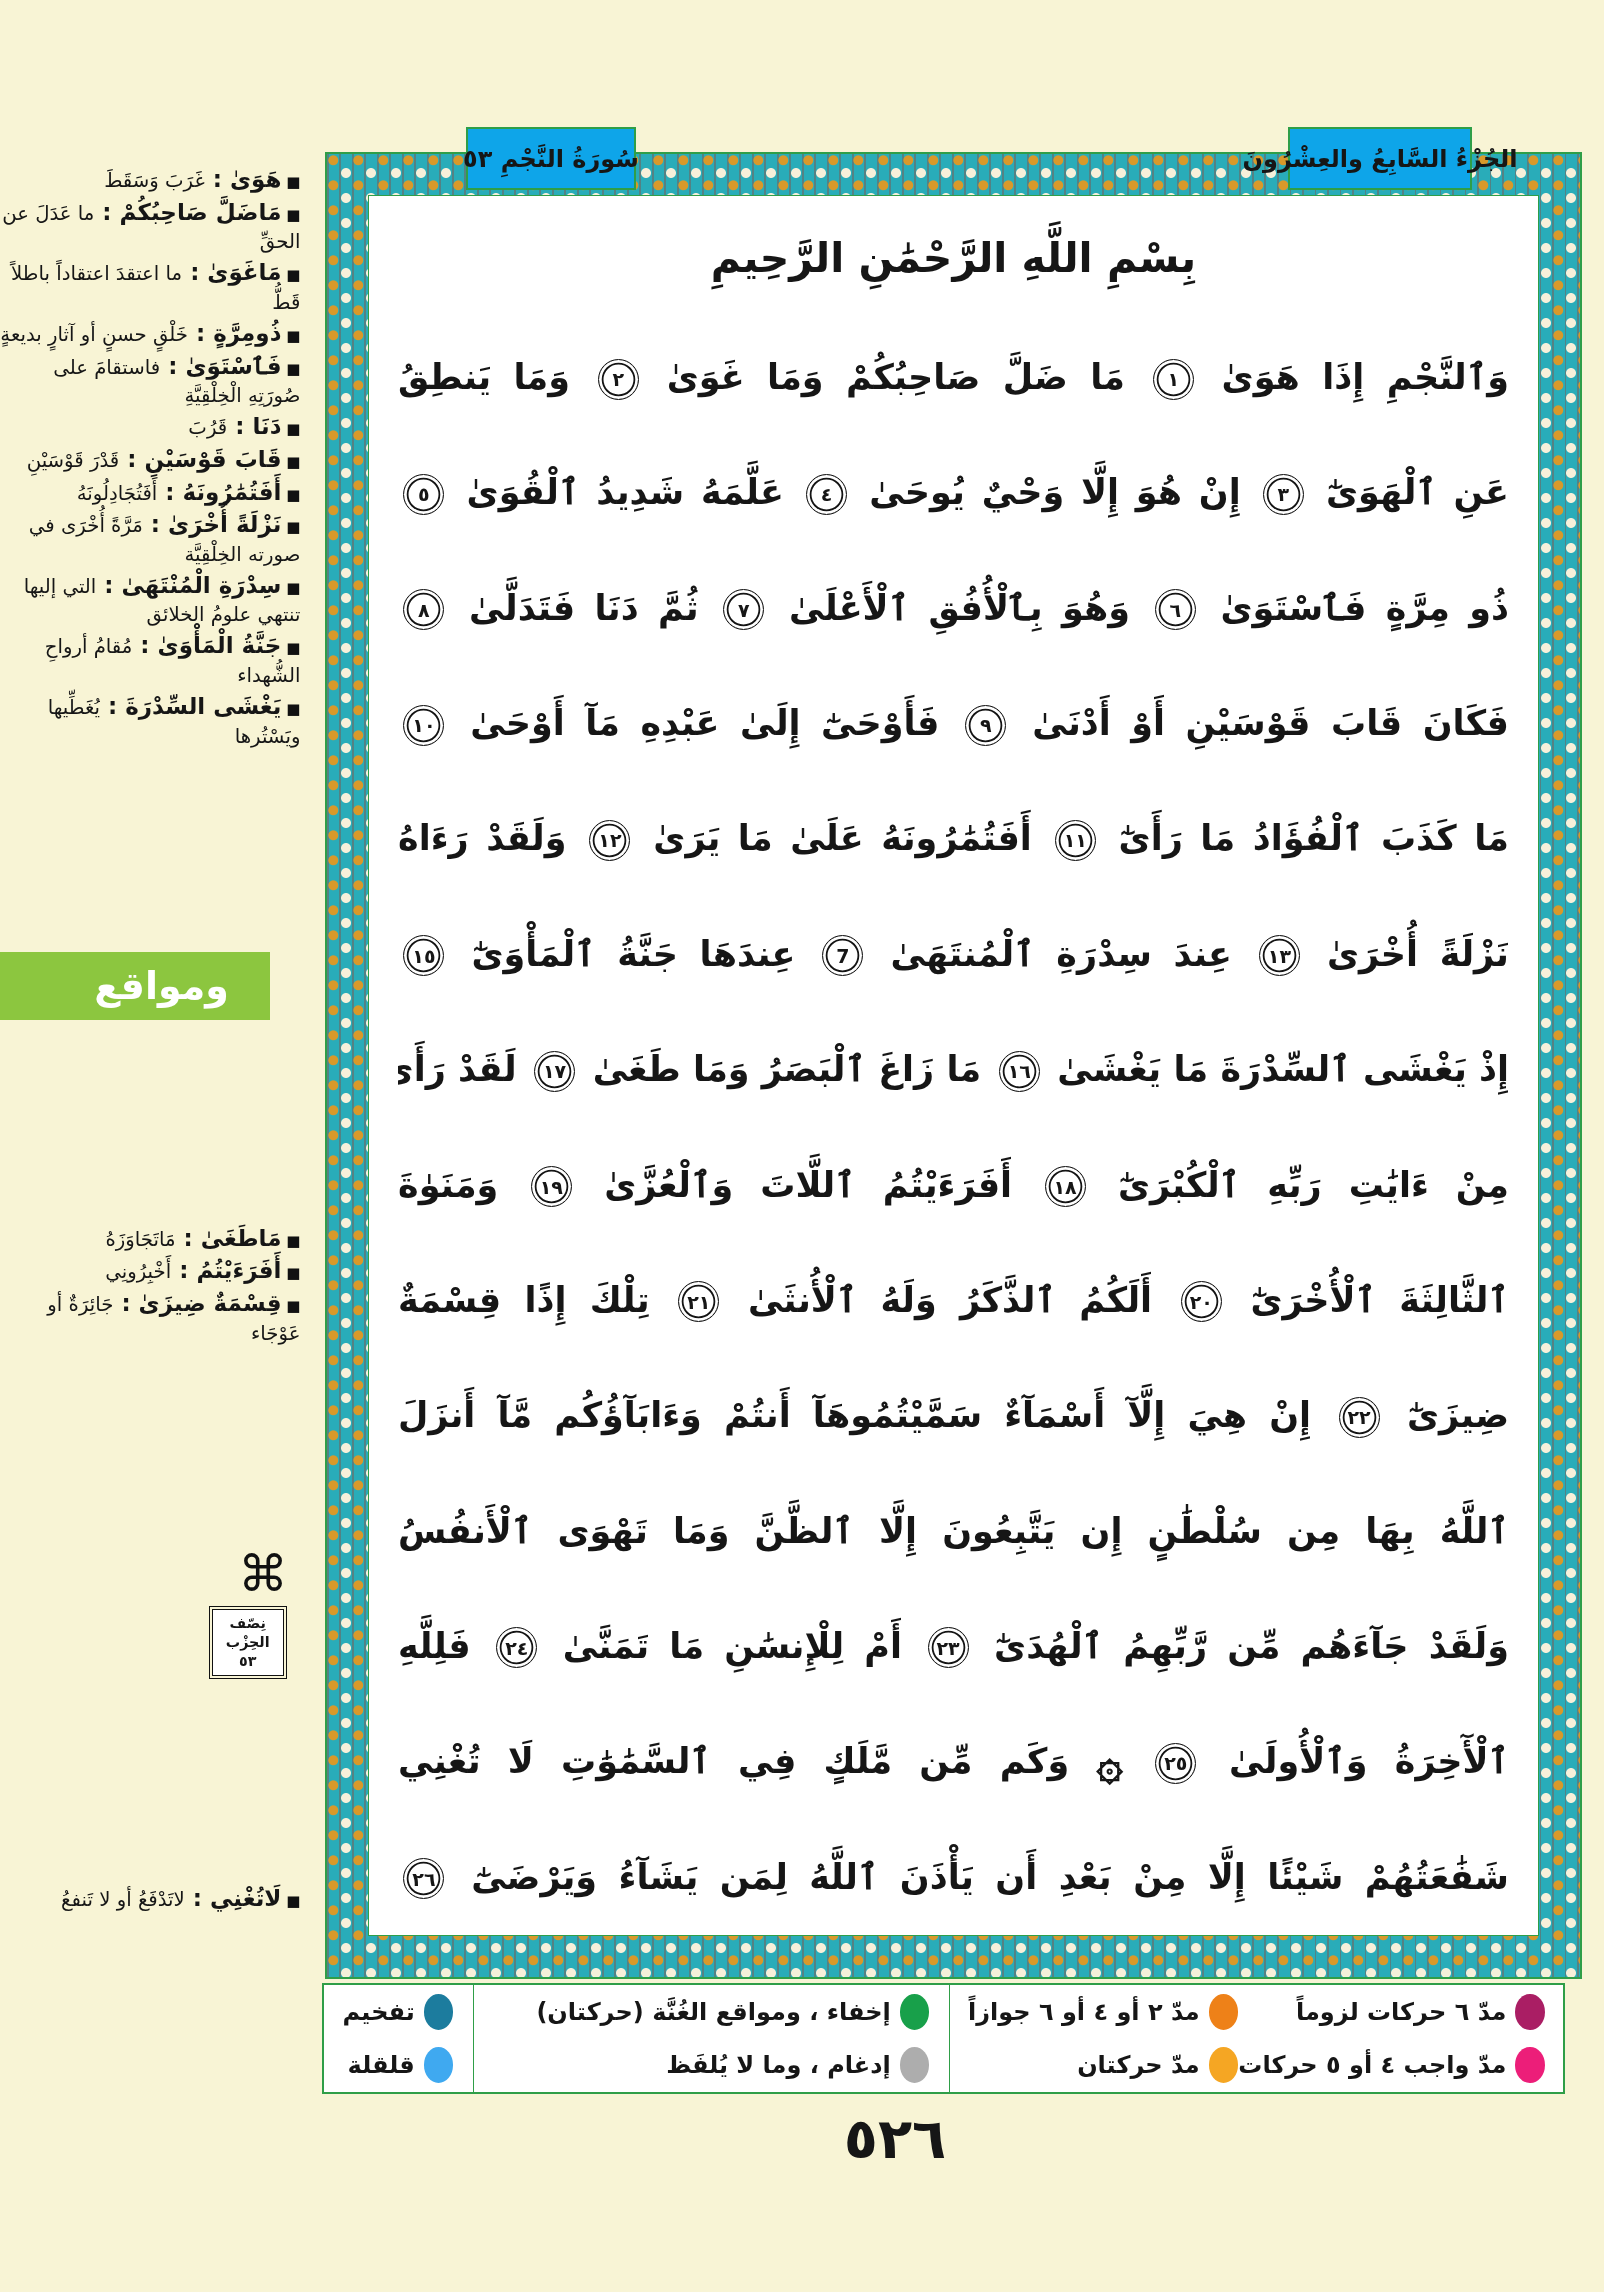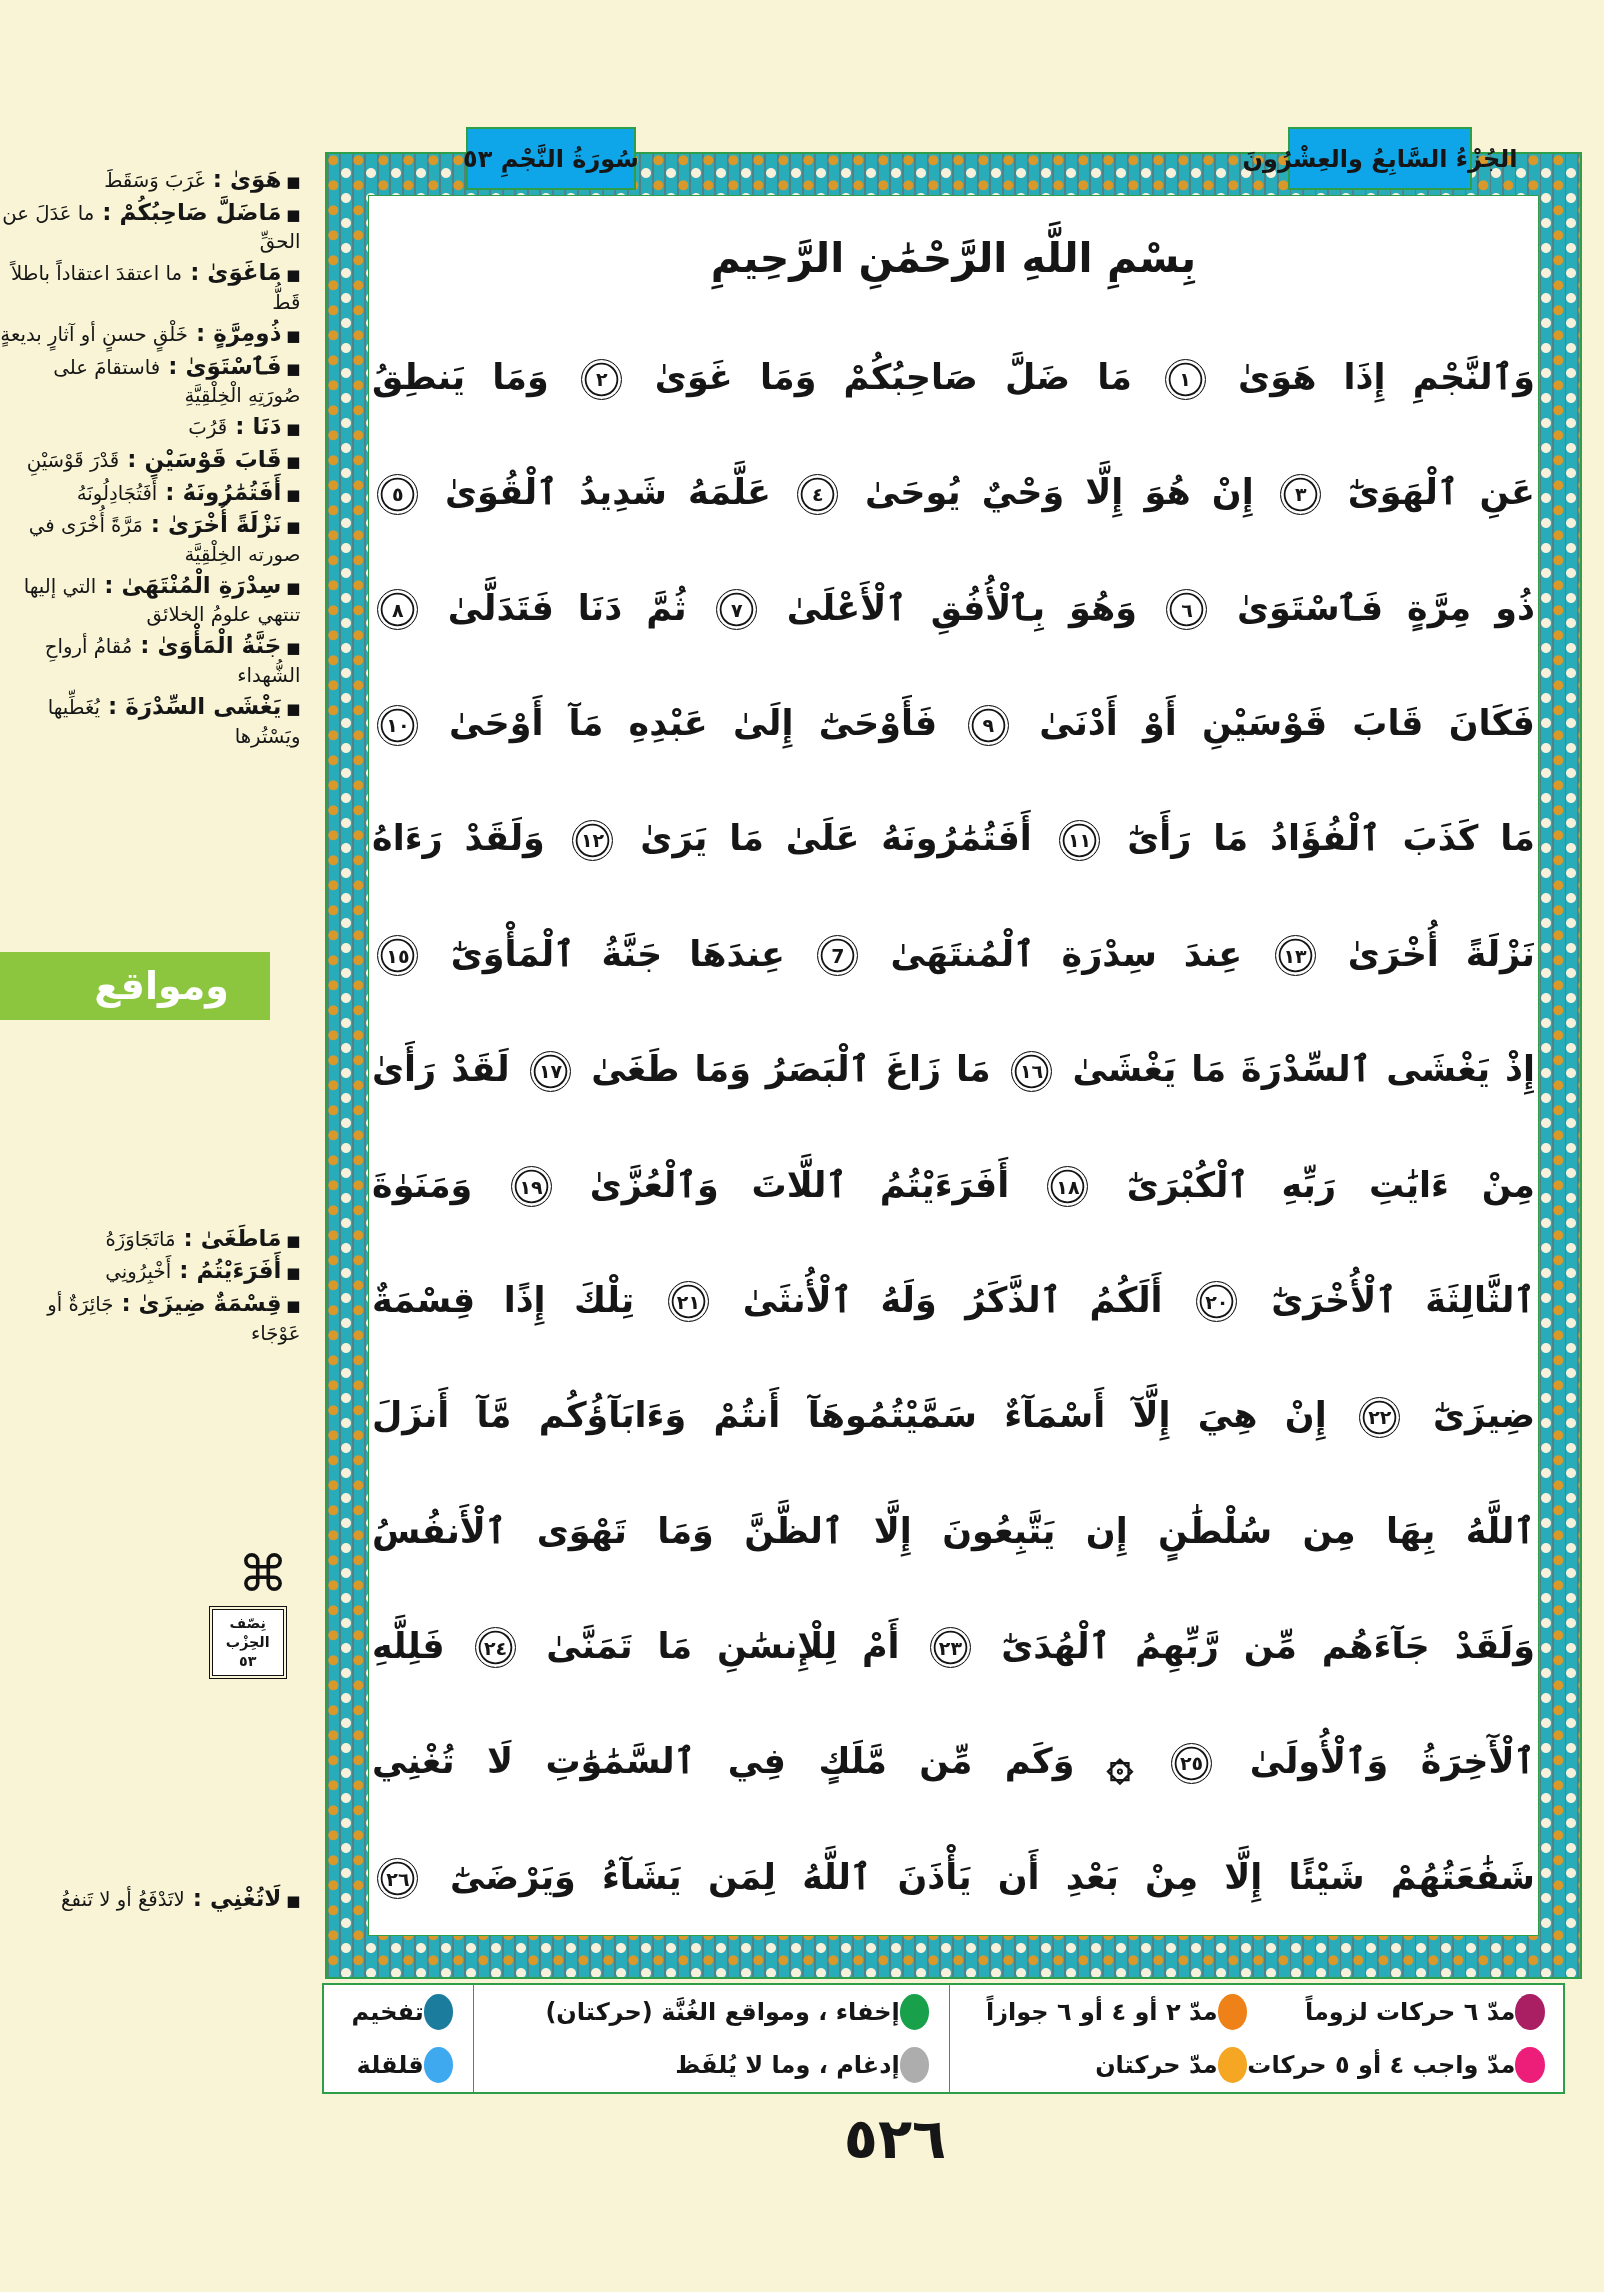"وَٱلنَّجْمِ إِذَا هَوَىٰ ١ مَا" .lines { padding: 0 3px -> 0 29px }
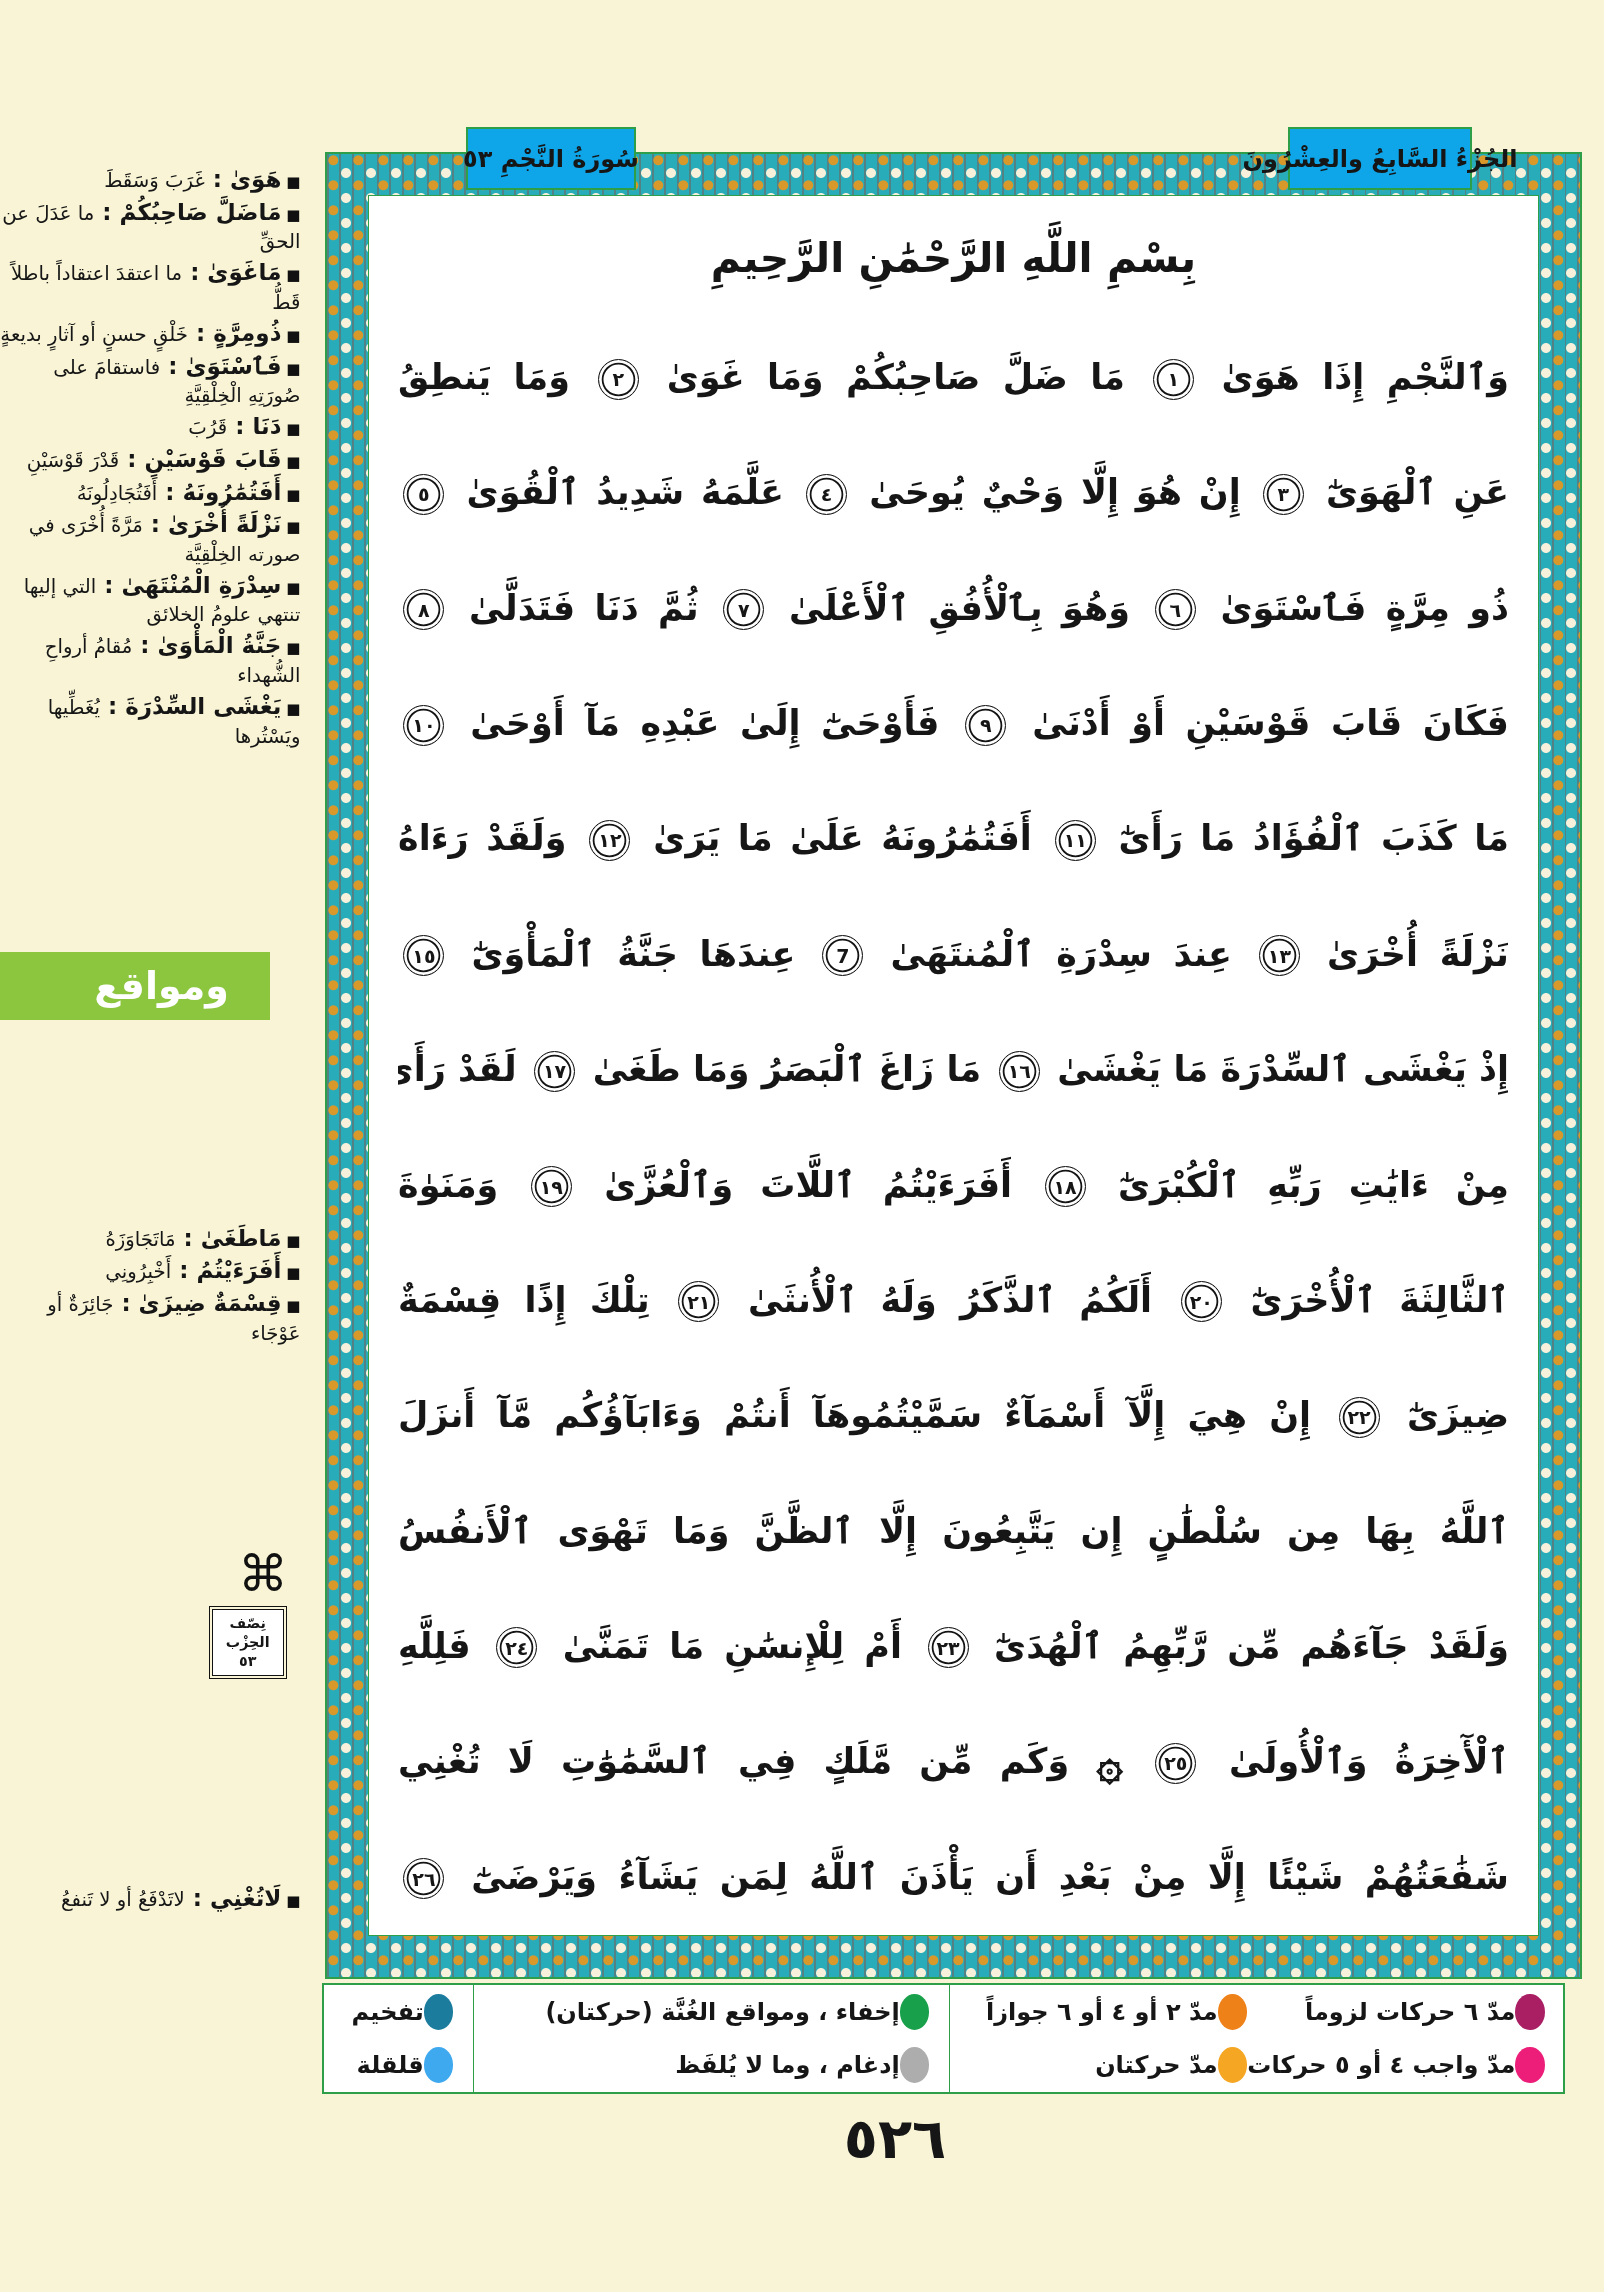"تفخيم" .leg-item { gap: 0 -> 9px }
